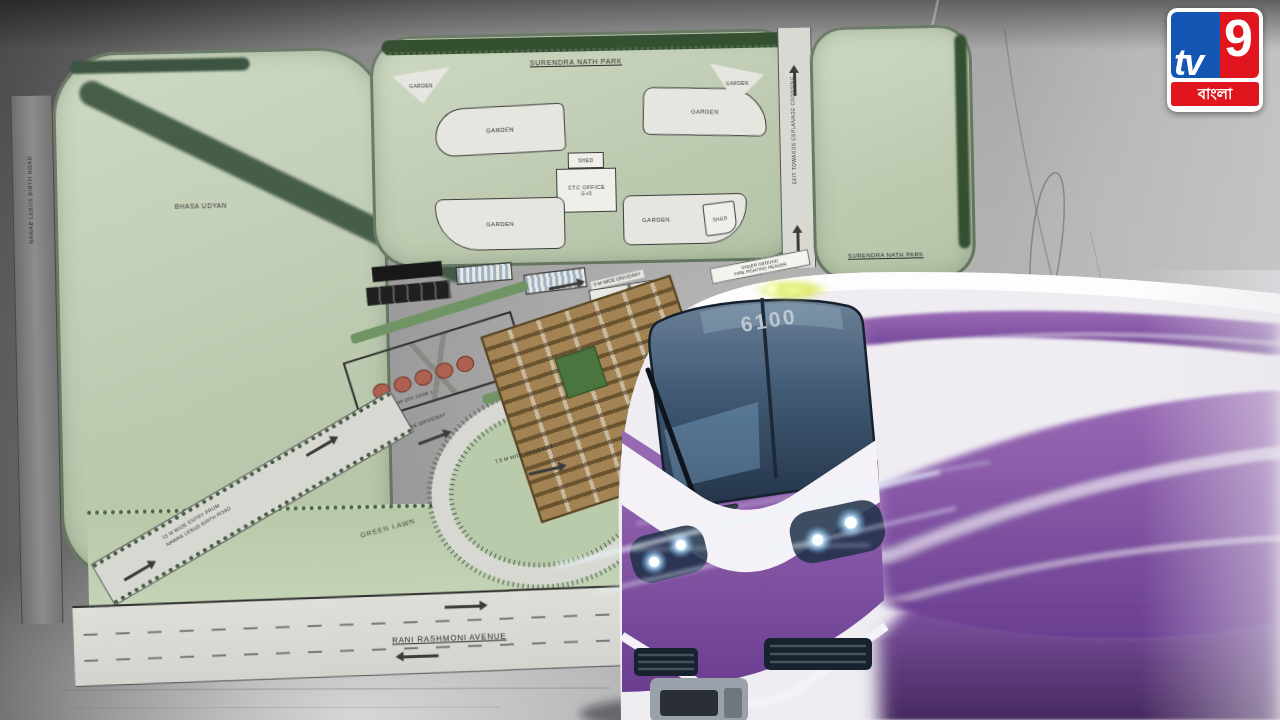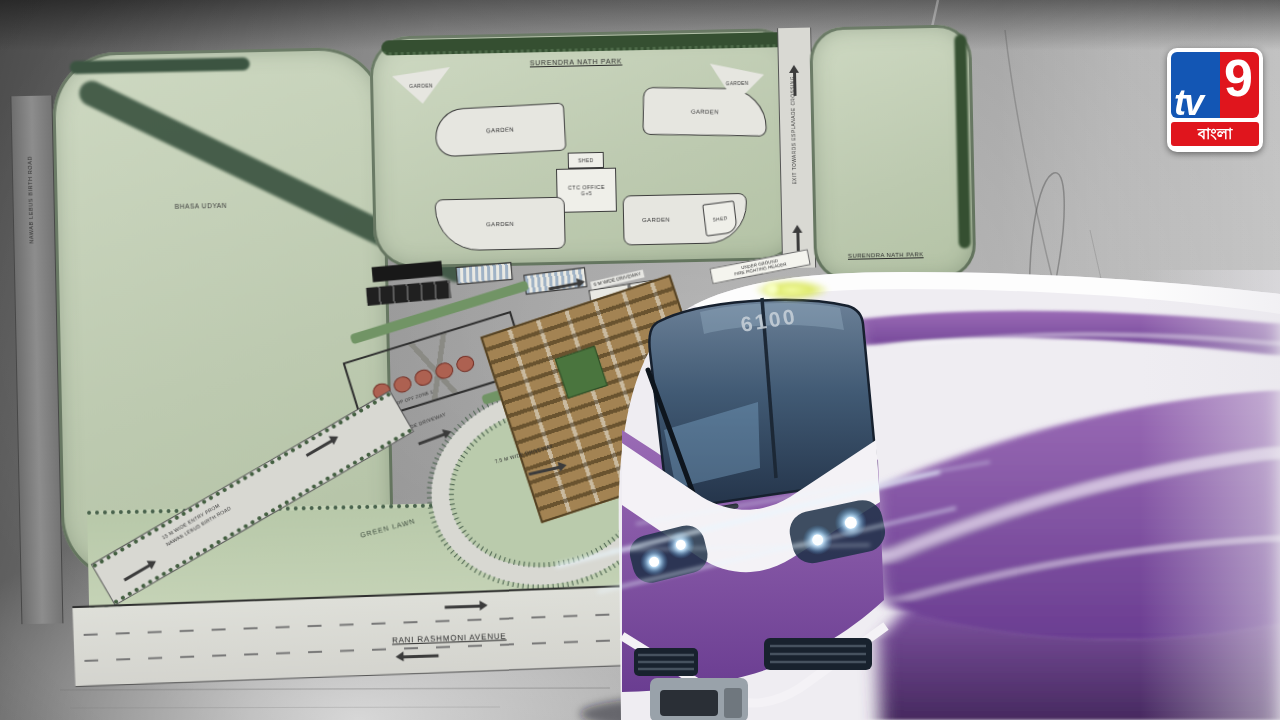"tv" #logo { margin-top: 40px -> none }
